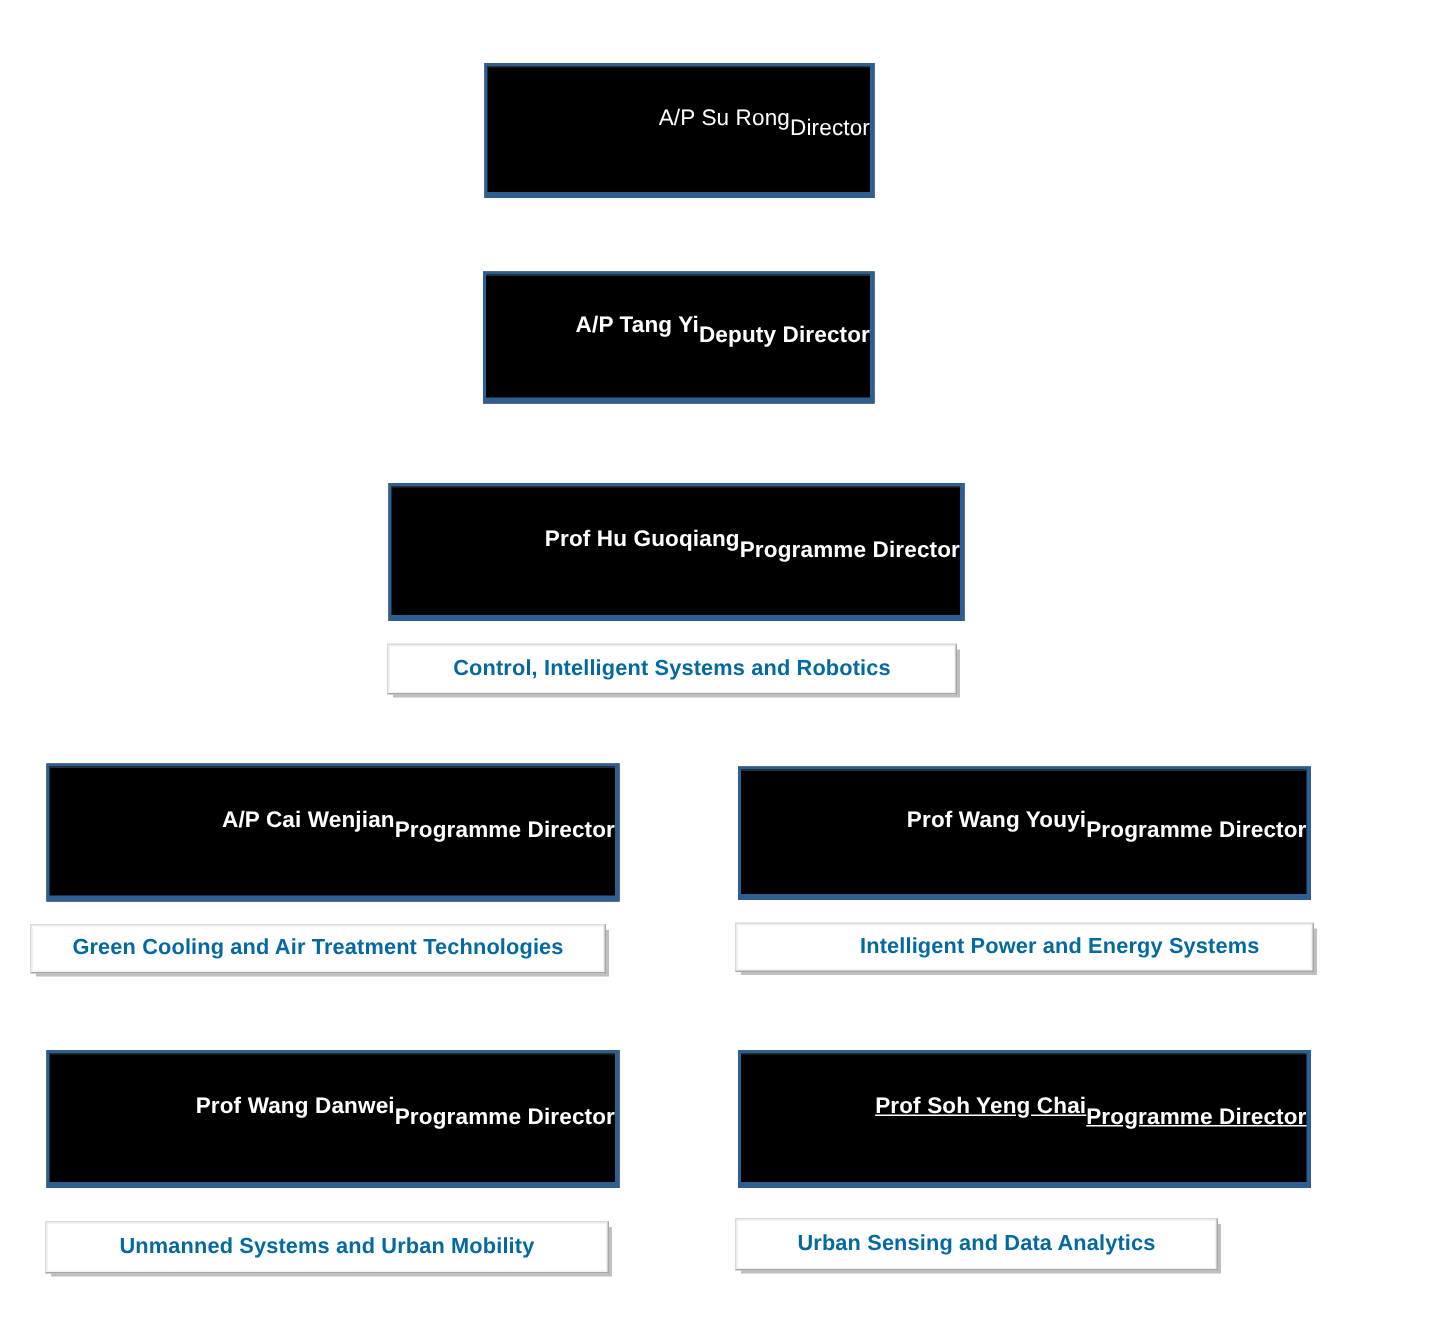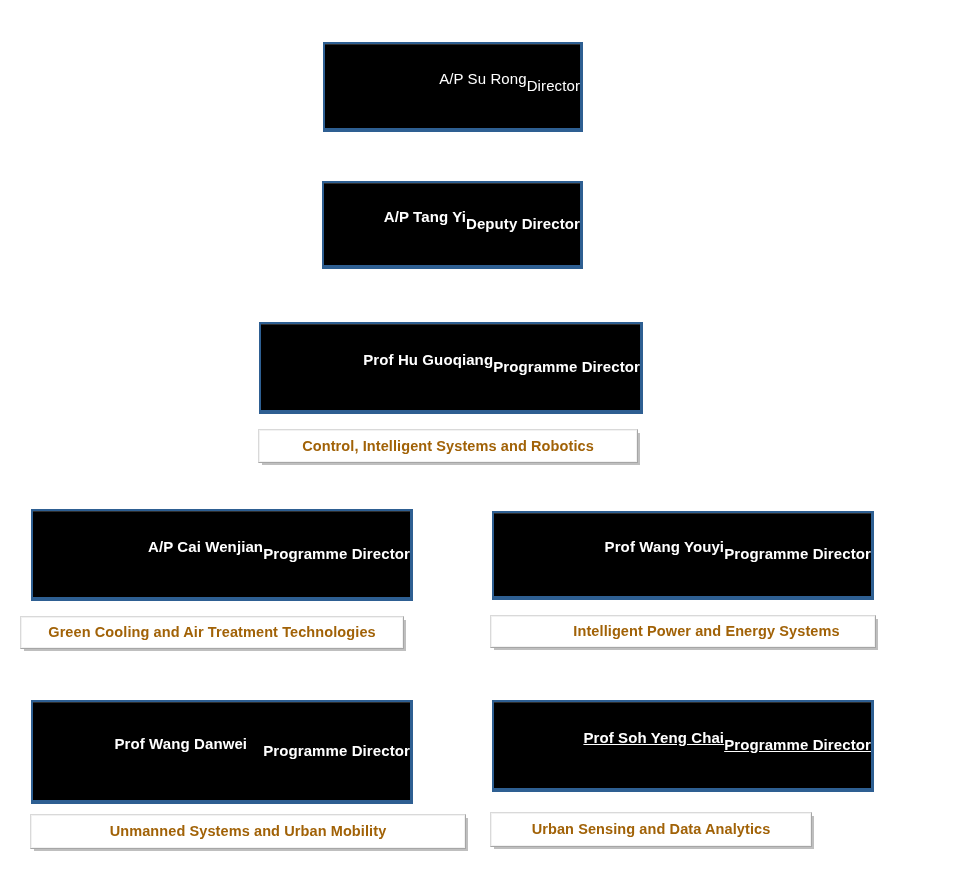"Control, Intelligent Systems and" .prog-label .pl-text { color: #a16207 -> #0369a1 }
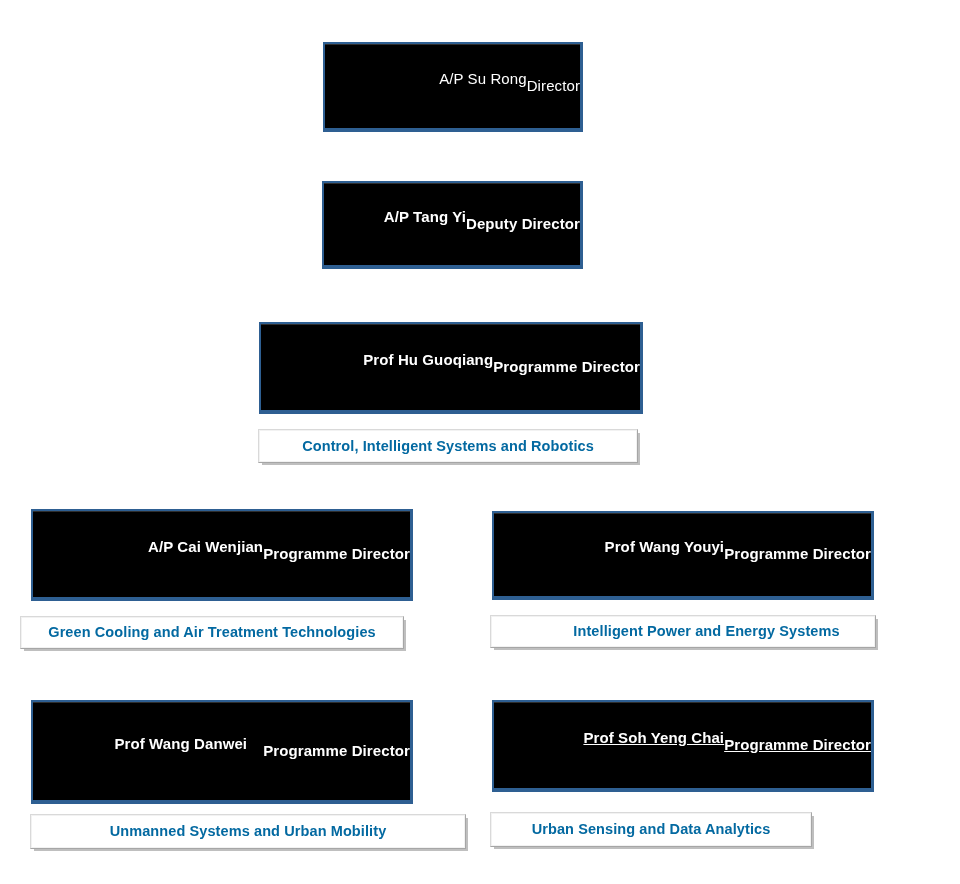"Prof Wang Danwei" div.person-box { gap: 16px -> none; height: 104px -> 92px }
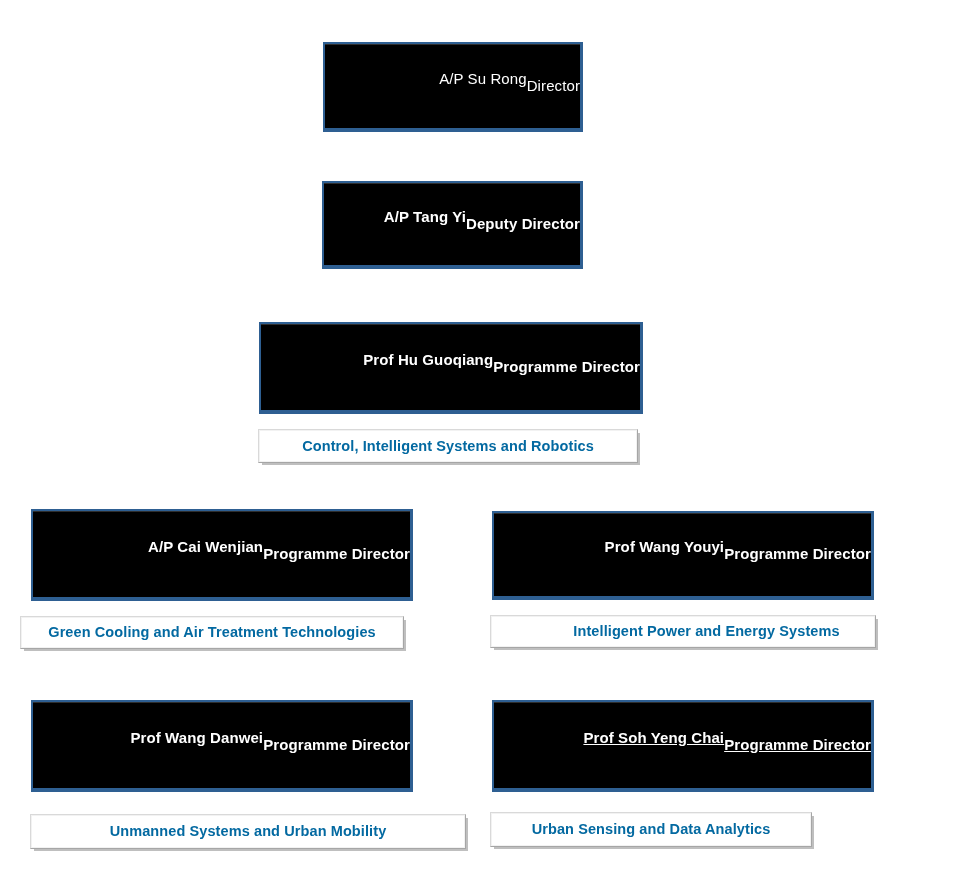"Unmanned Systems and Urban Mobility" div.prog-label { width: 436px -> 376px }
